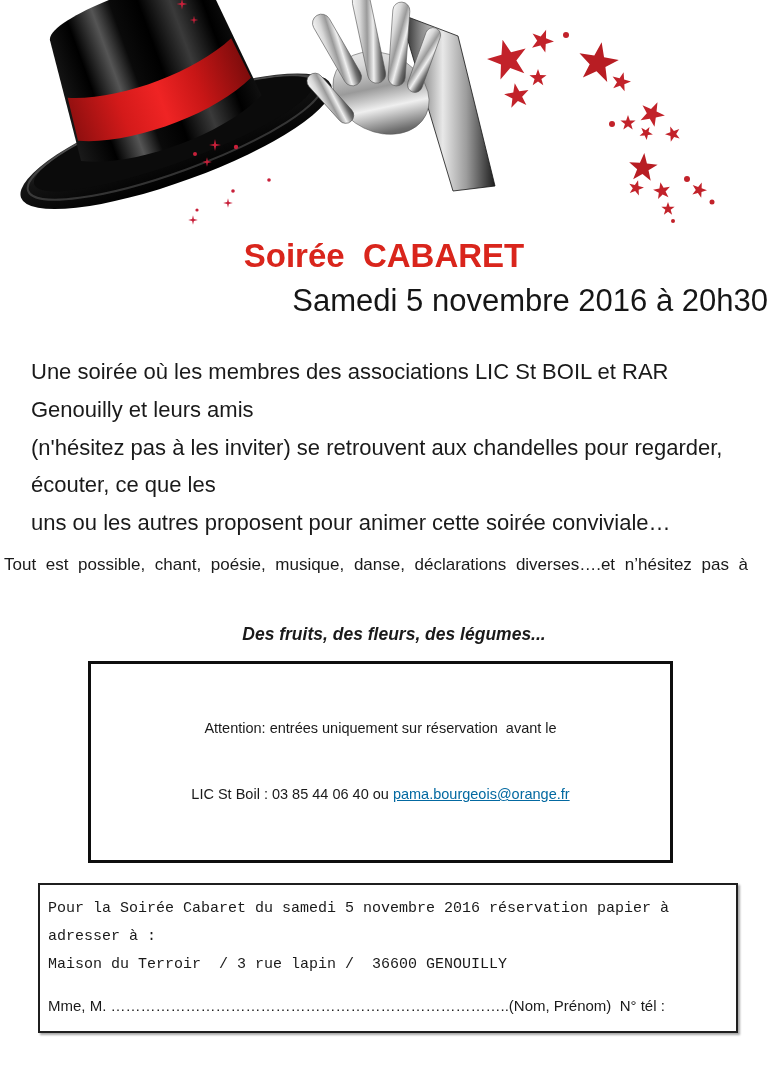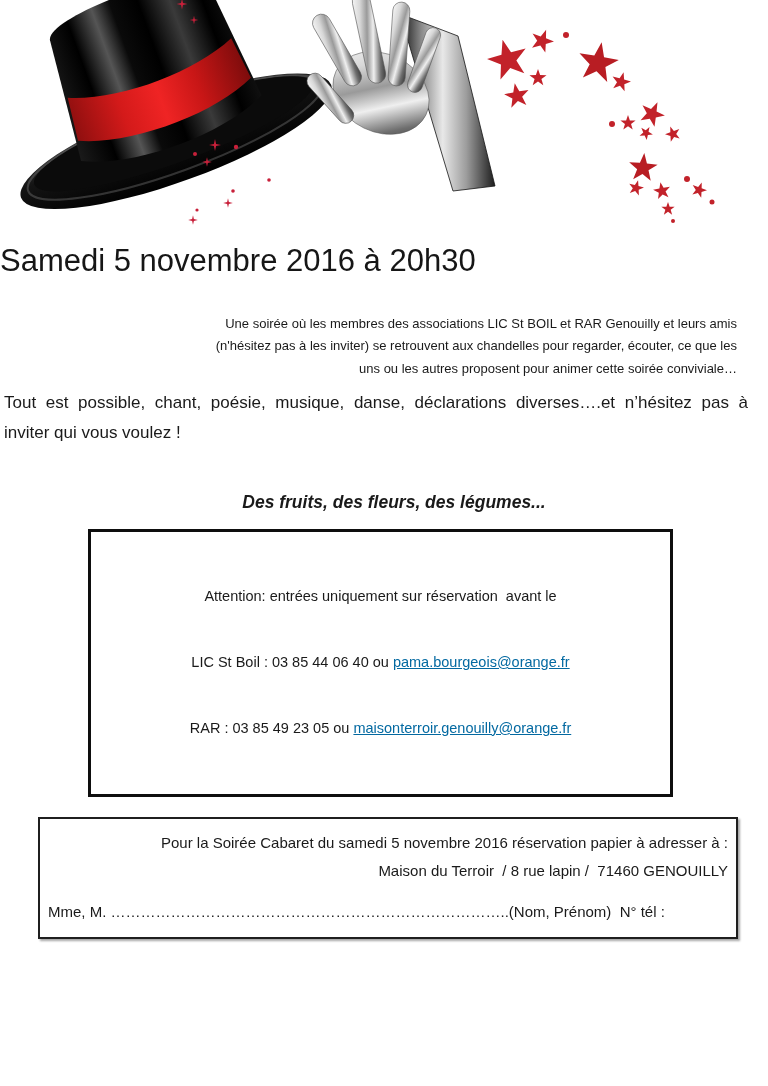"Soirée CABARET" div.t1 { html: none -> <div>Soirée CABARET</div> }
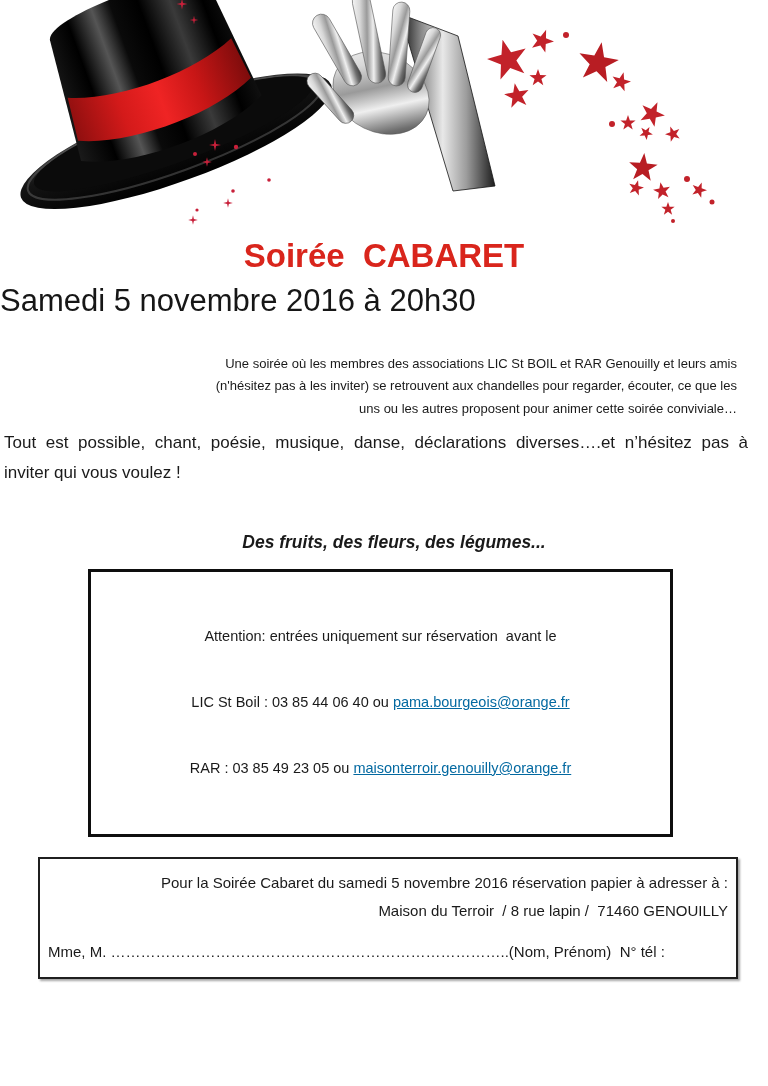"Samedi 5 novembre 2016 à" .t3 { text-align: left -> right }
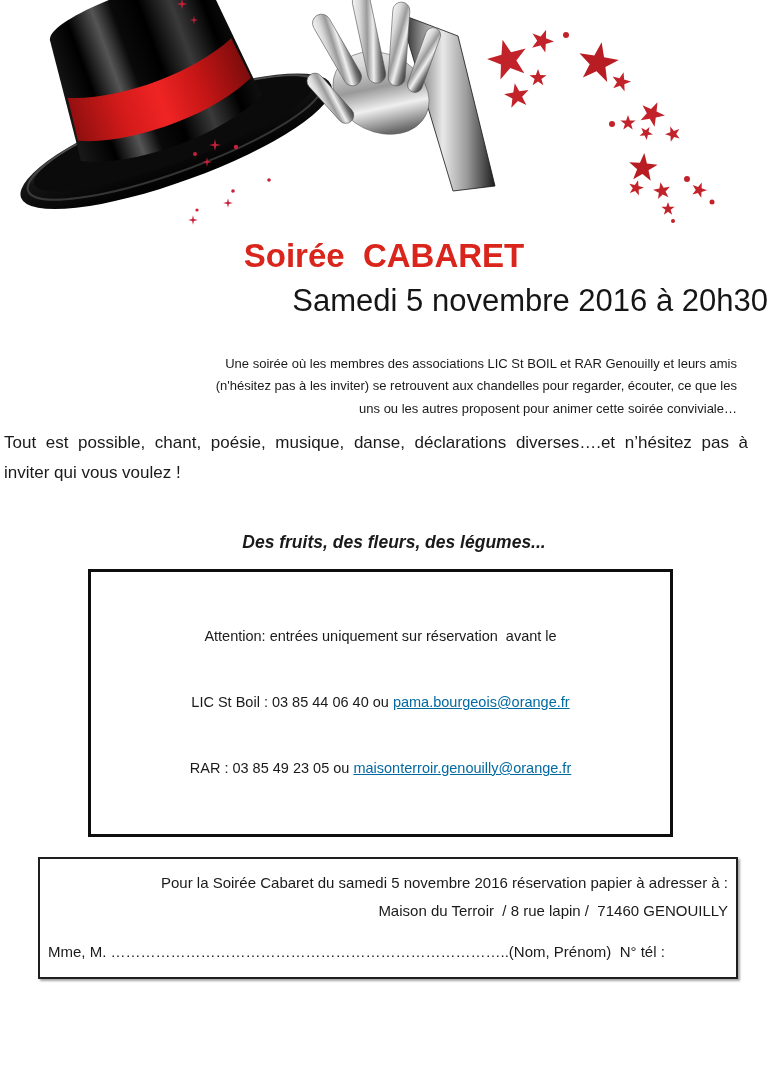"Une soirée où les membres" .intro { font-size: 13px -> 22px; text-align: right -> left }
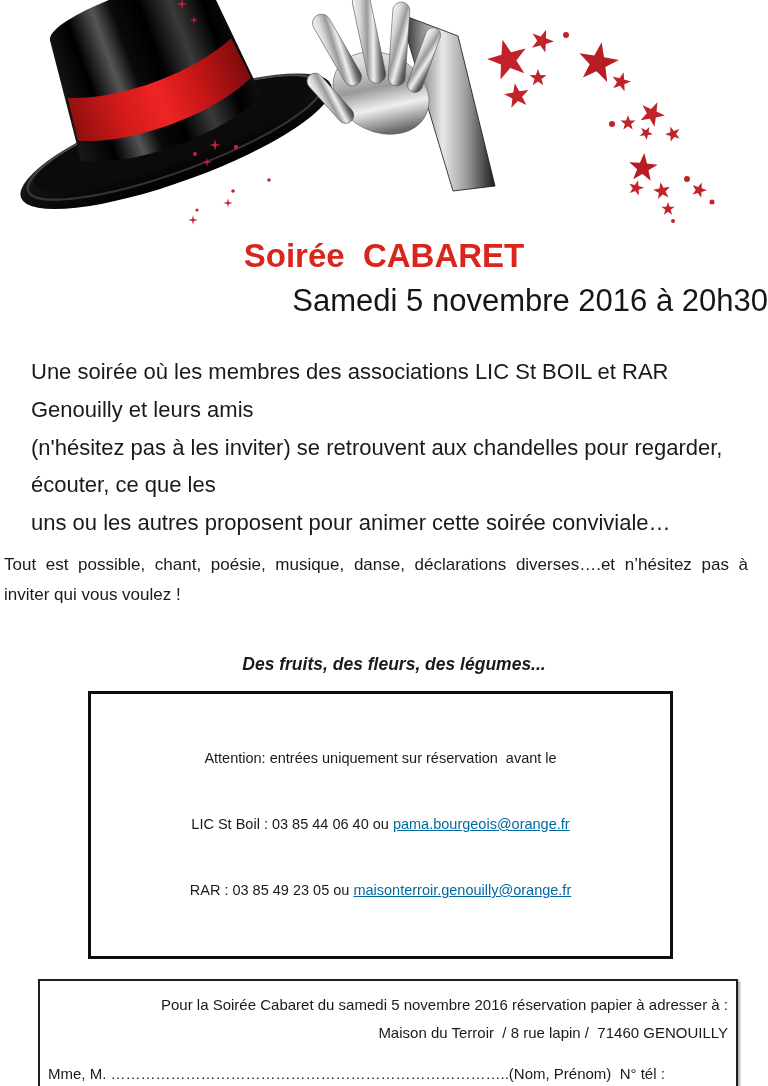"inviter qui vous voulez !" div { html: <div>inviter qui vous voulez !</div> -> none }
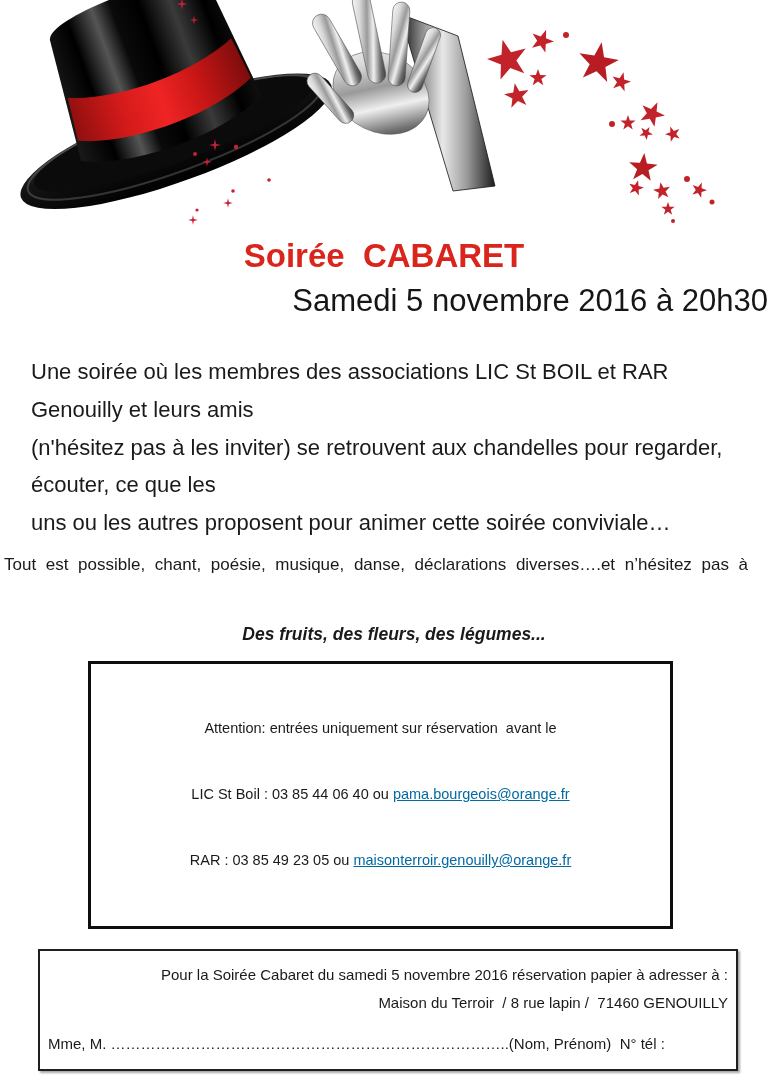"RAR : 03 85 49" div { html: <div><span>RAR : 03 85 49 23 05 ou </span><a>maisonterroir.genouilly@orange.fr</a></div> -> none }
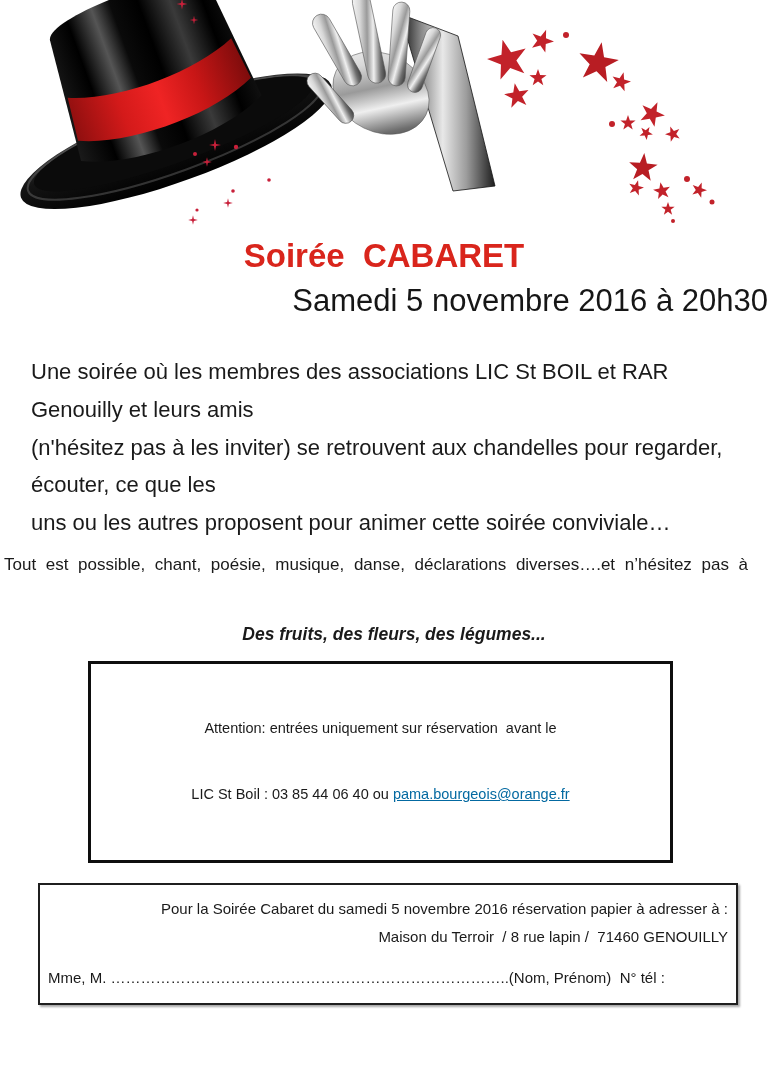"Pour la Soirée Cabaret du" .b2-center { font-family: none -> Liberation Mono, monospace; text-align: right -> left }
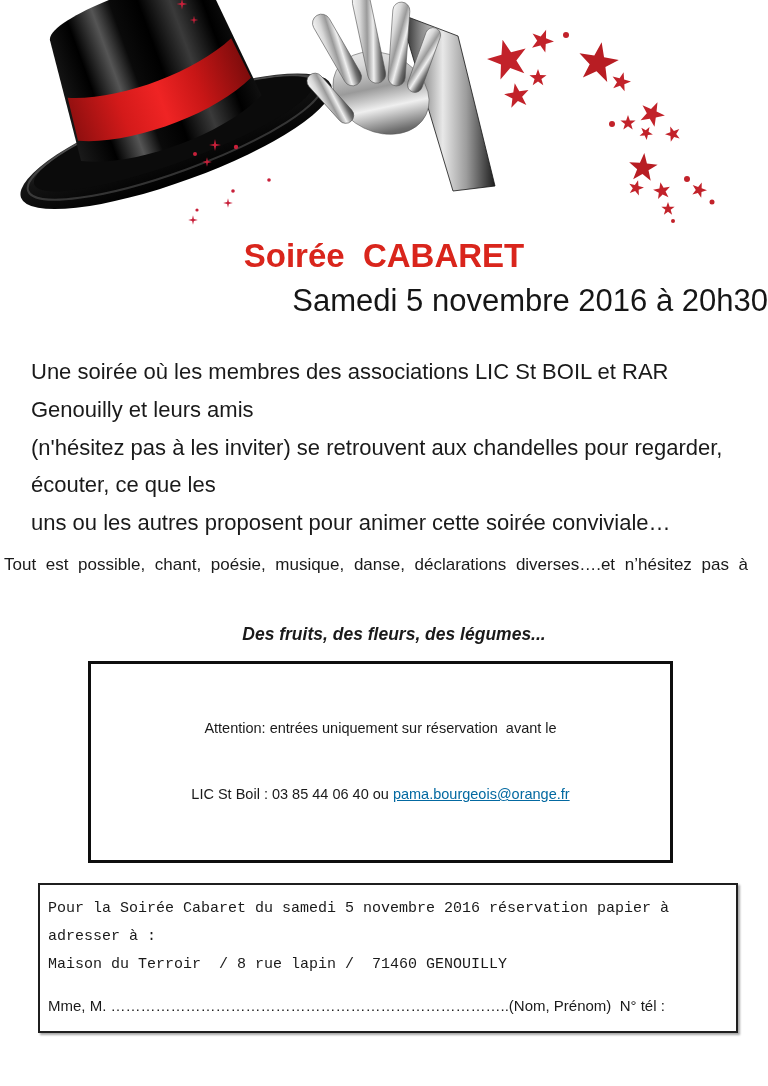"Maison du Terroir / 8" div.b2-center { text: 8 rue lapin /  71460 -> 3 rue lapin /  36600 }
